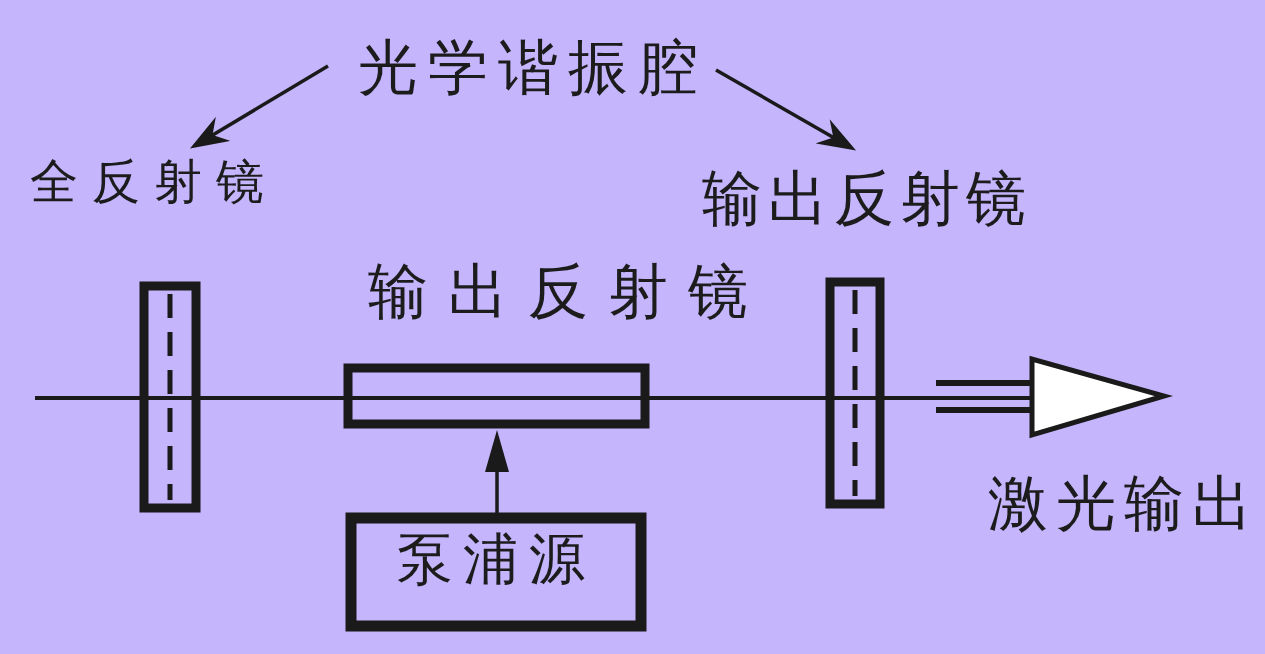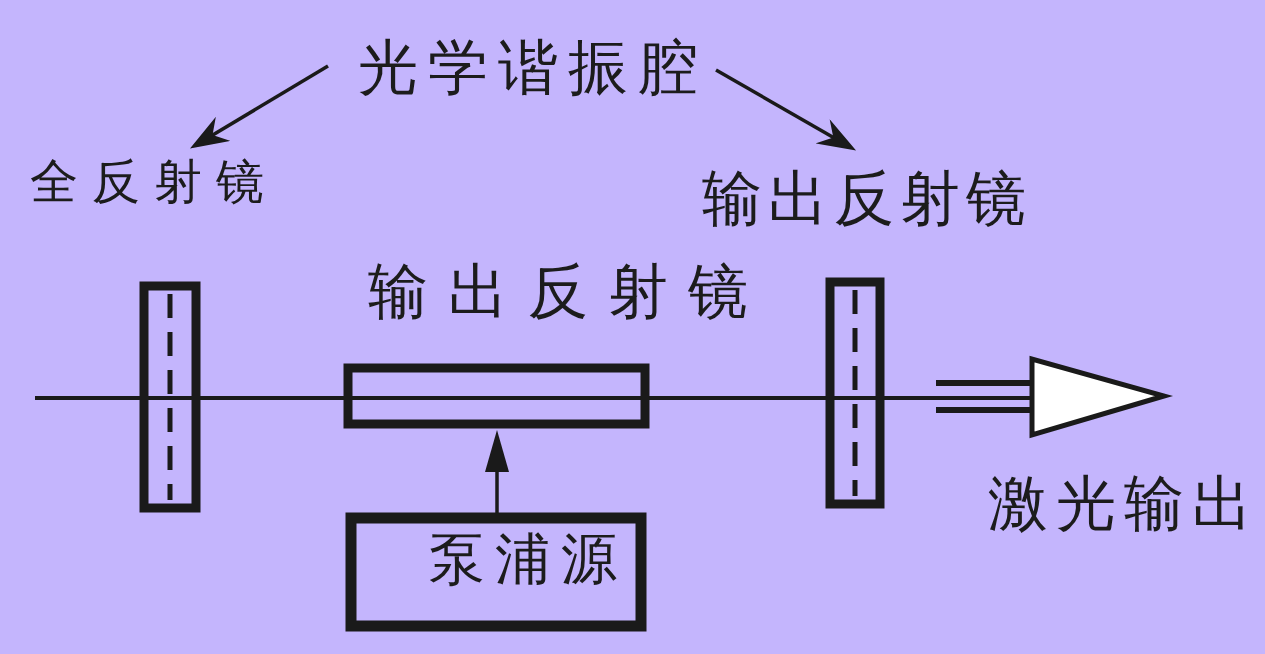"泵浦源" .lbl-pump { padding-left: 32px -> none }
